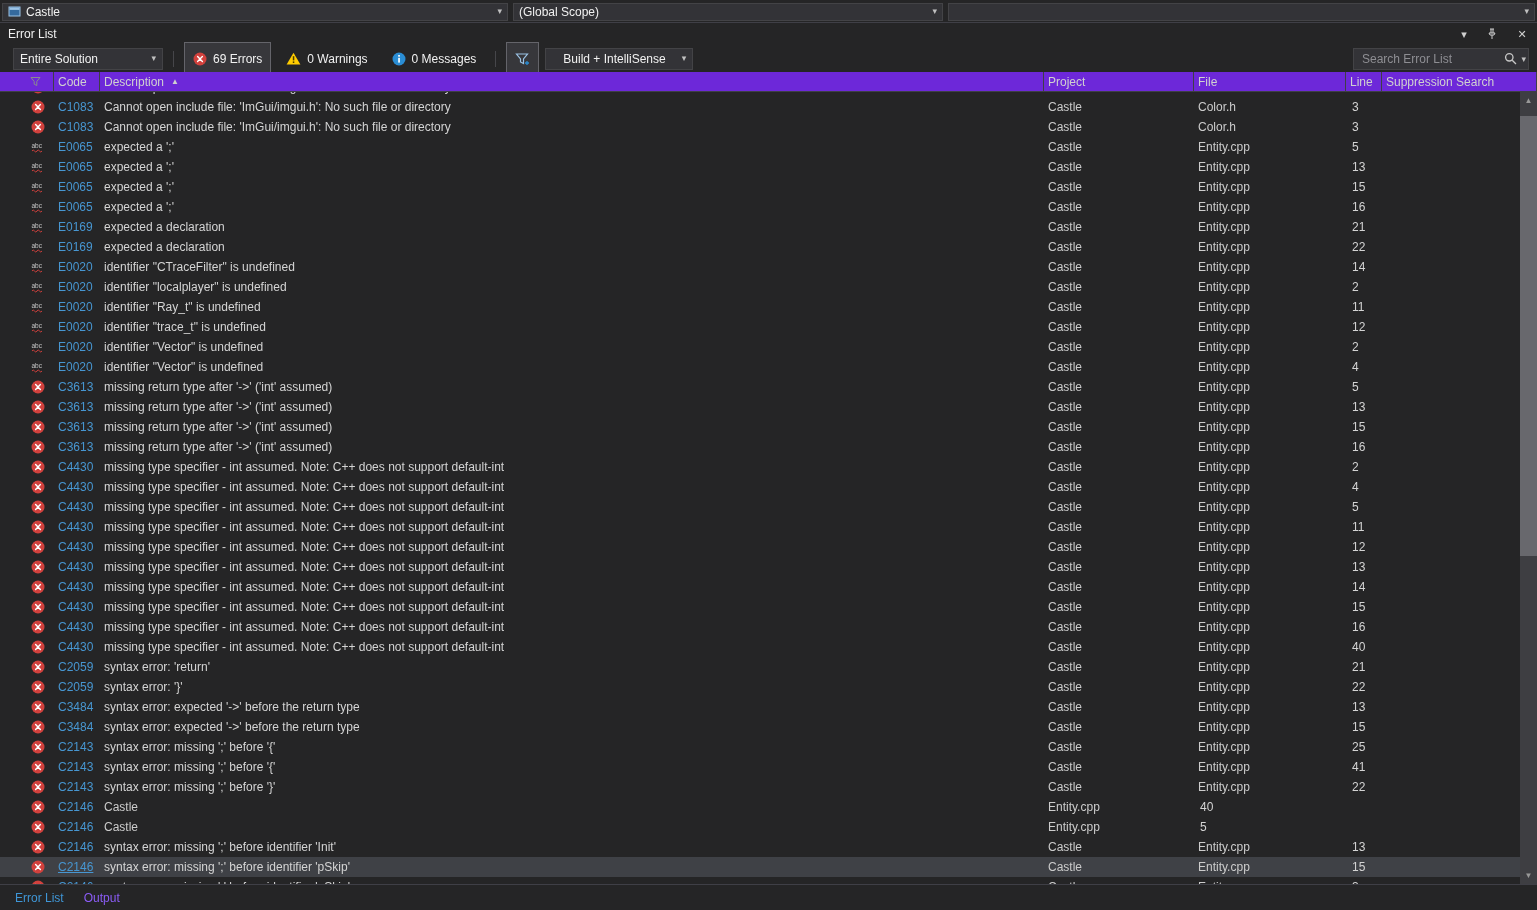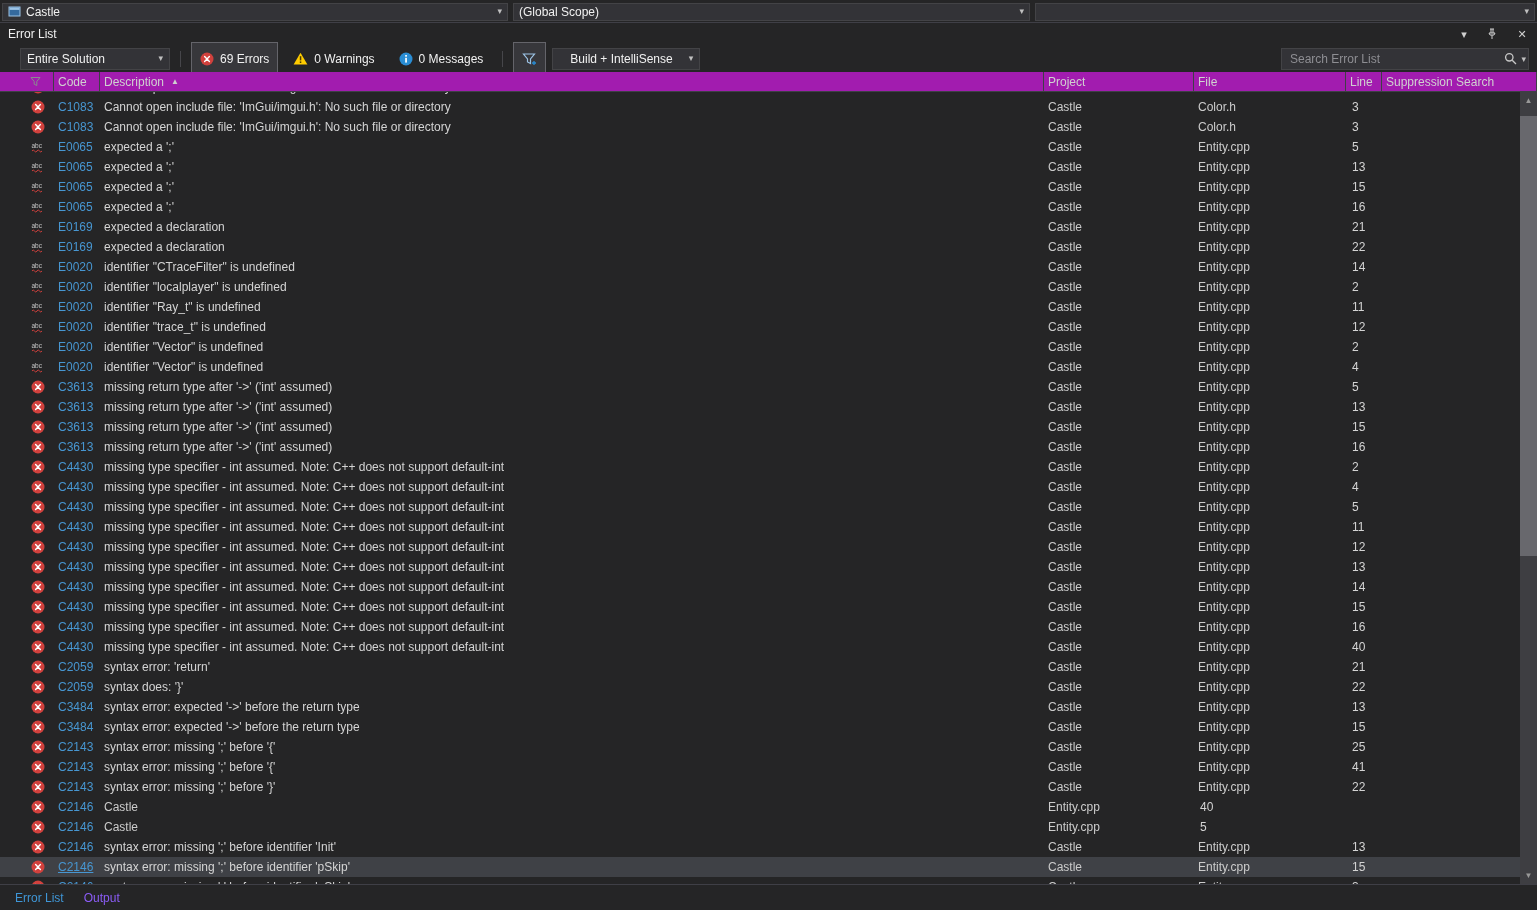"(Global Scope)" .nc2 { width: 517px -> 430px }
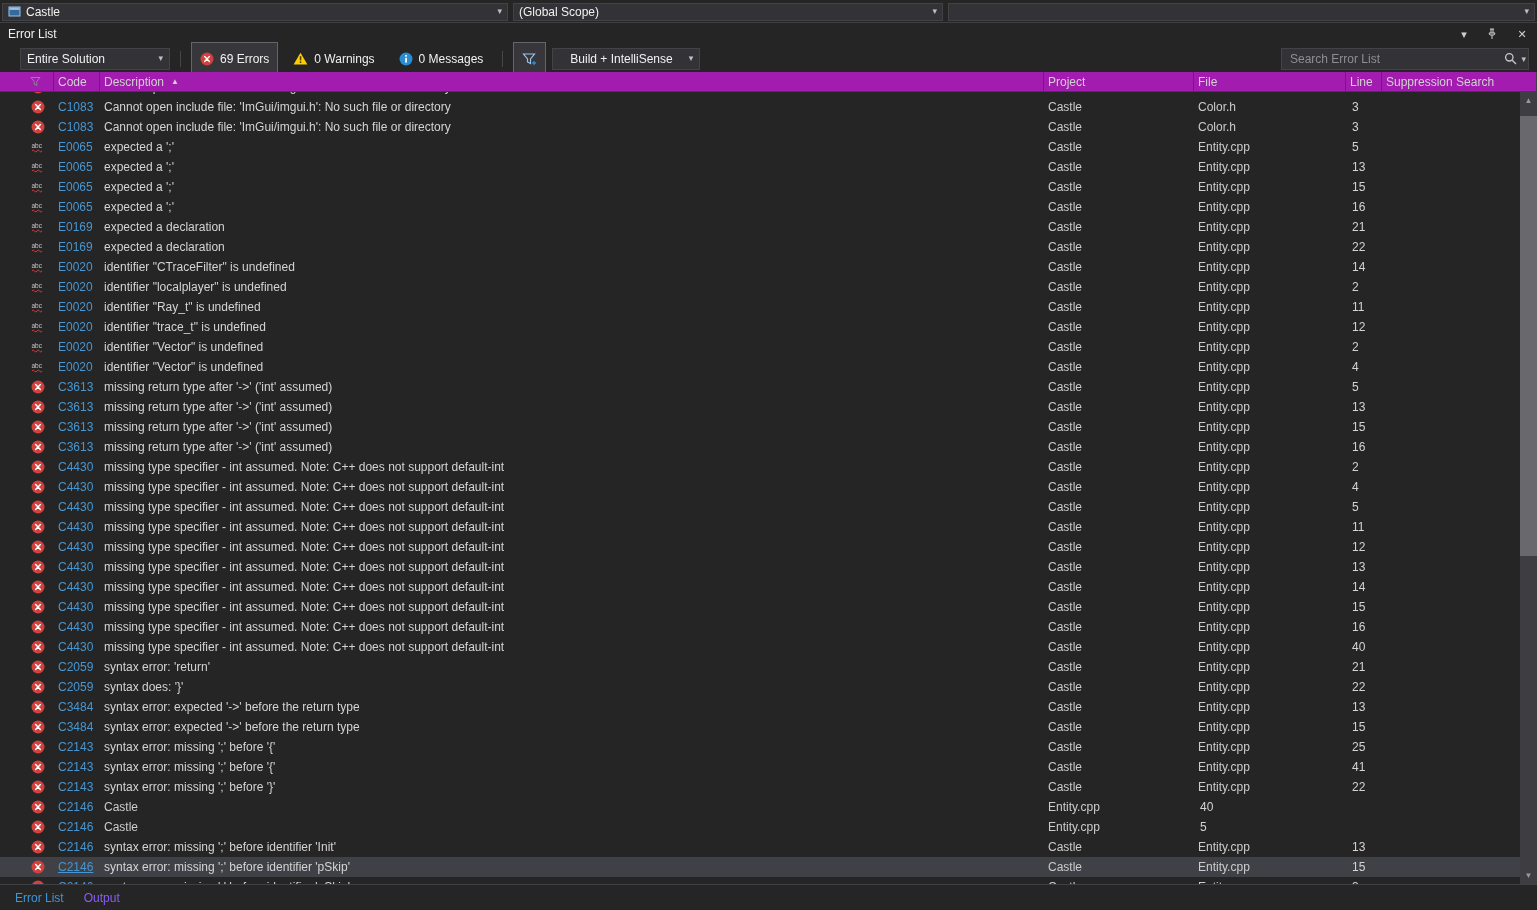"Entire Solution" .toolbar { left: 12px -> 5px }
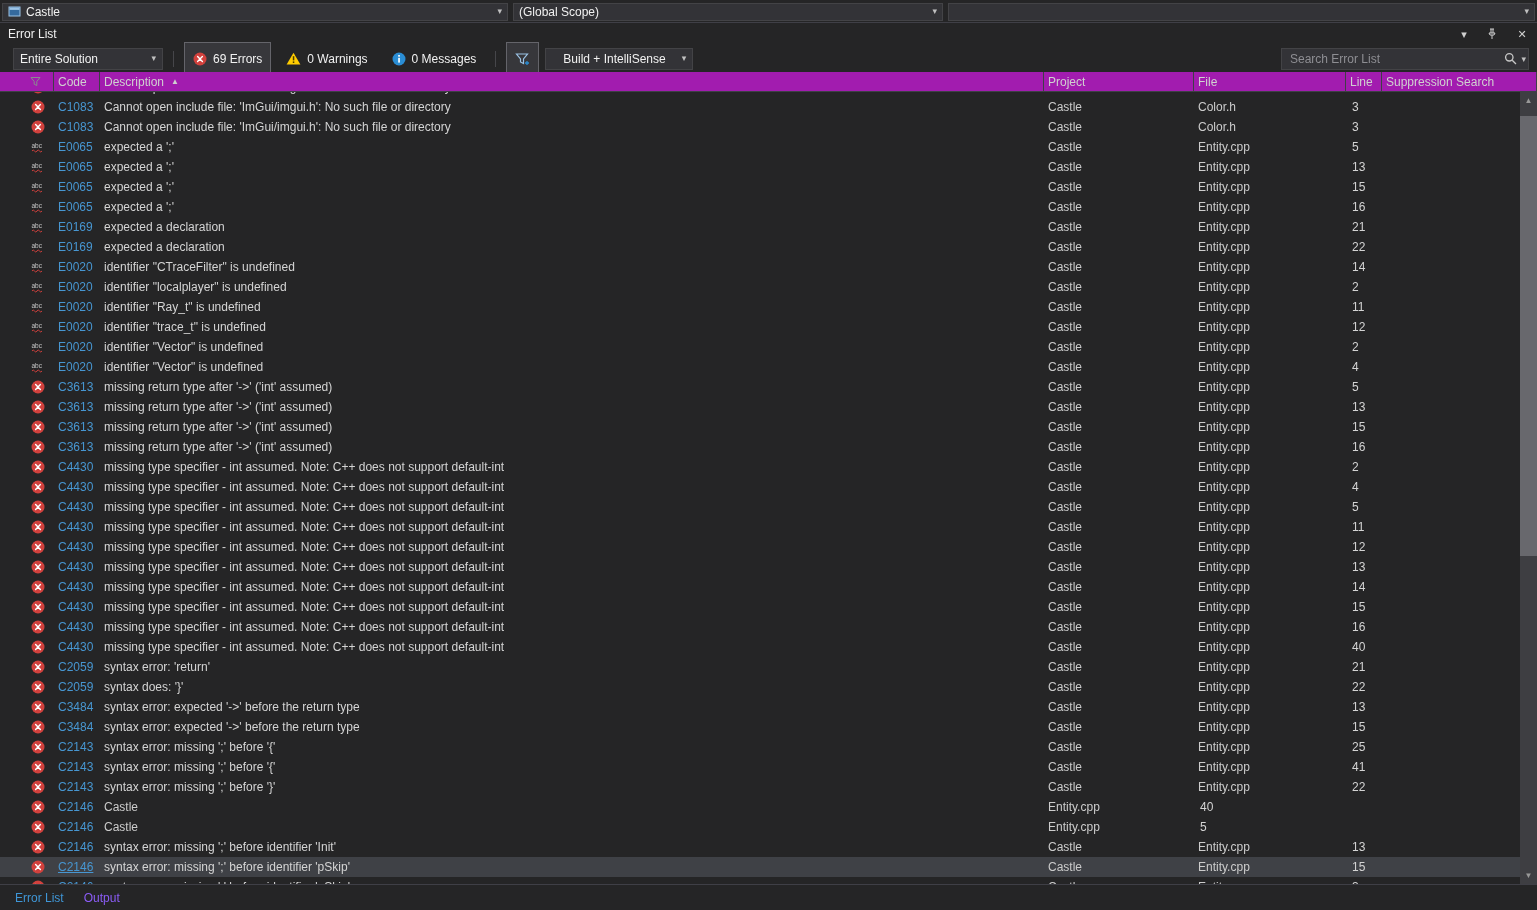"Search Error List" .search { width: 248px -> 176px }
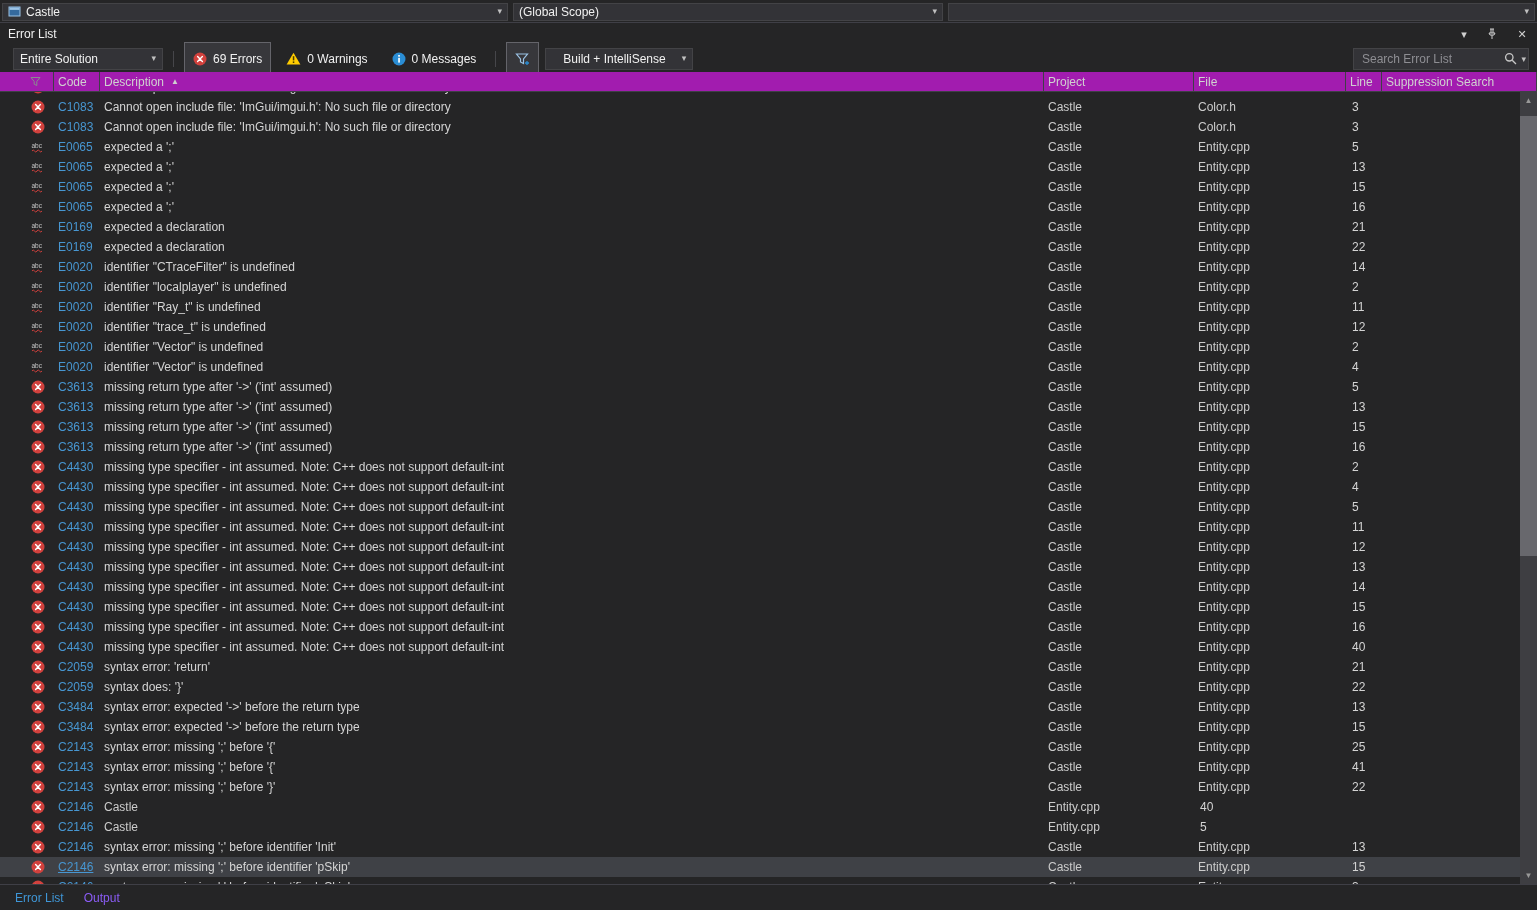"Code" .gheader { background: #a21caf -> #6d28d9 }
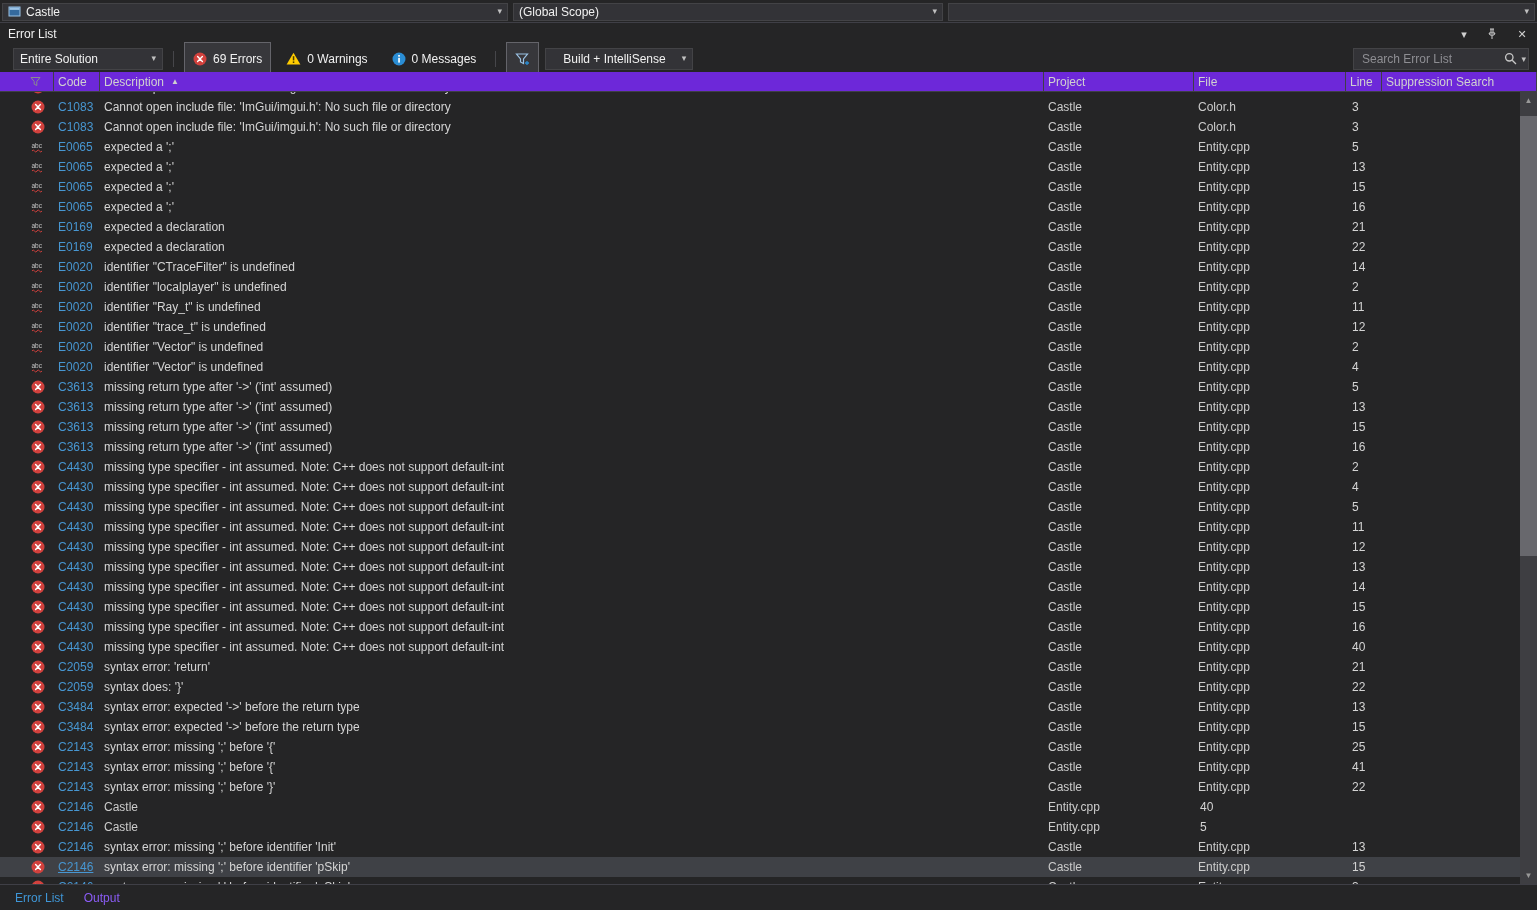"syntax does: '}'" div.cell { text: does -> error }
